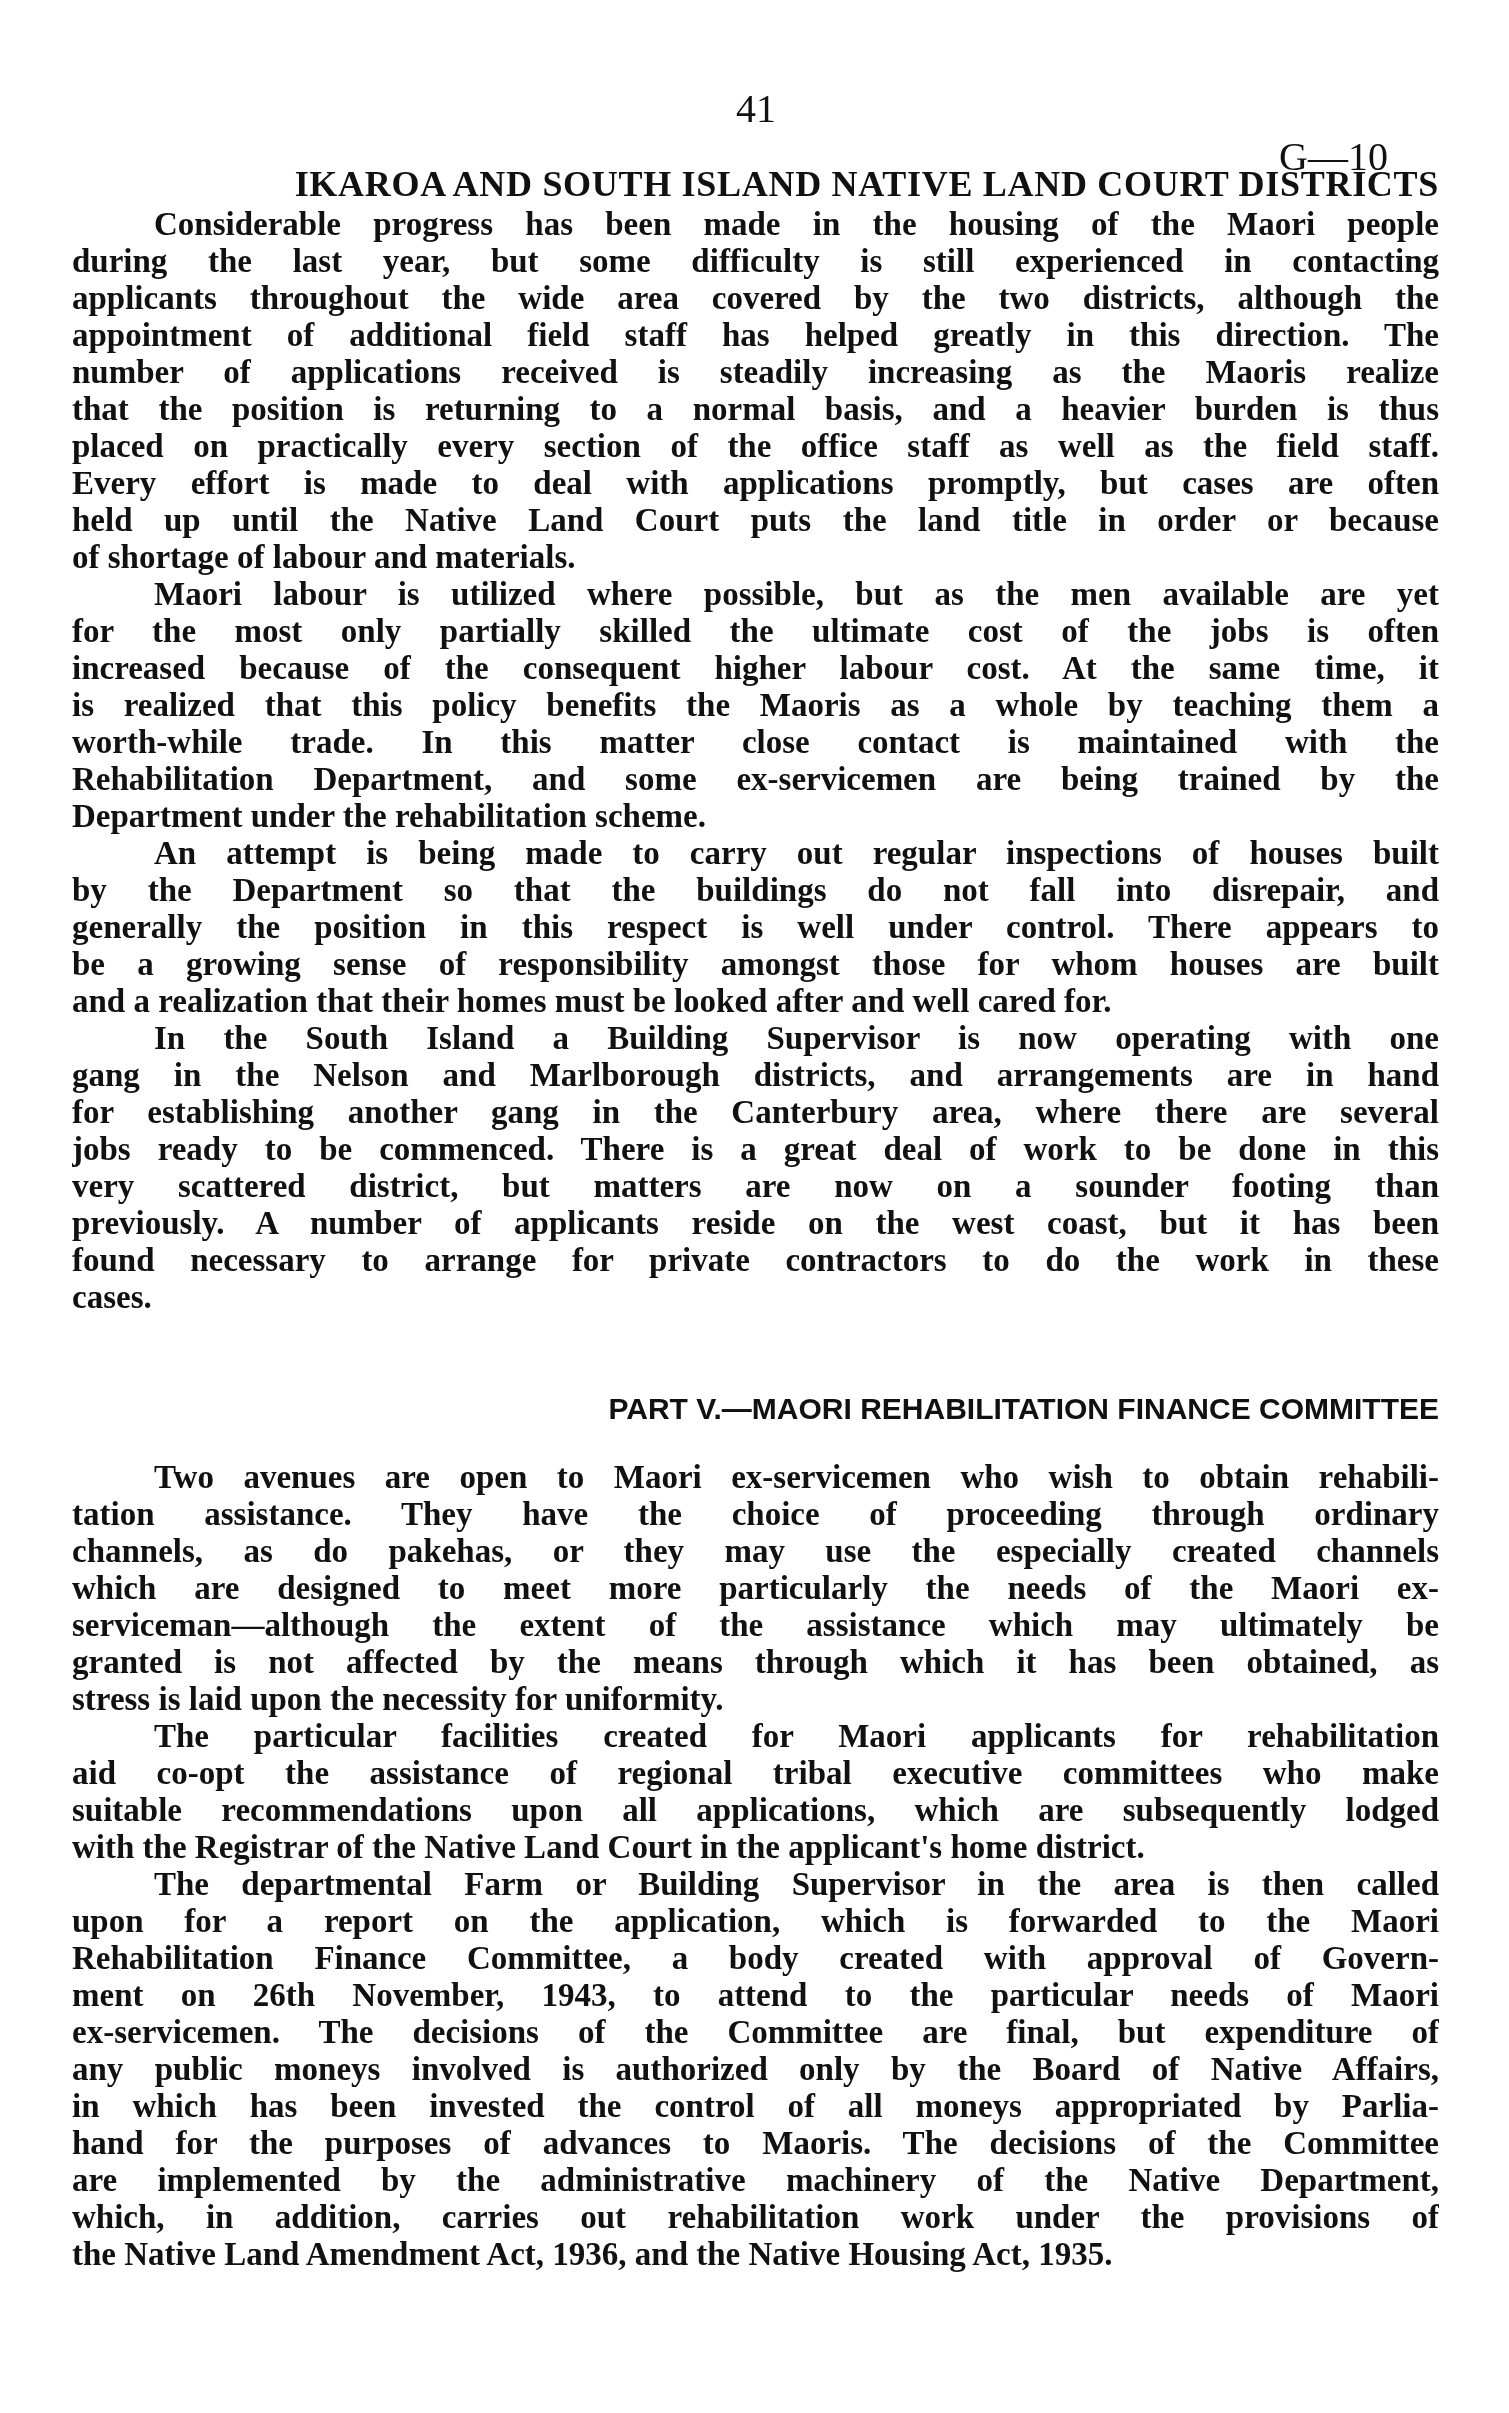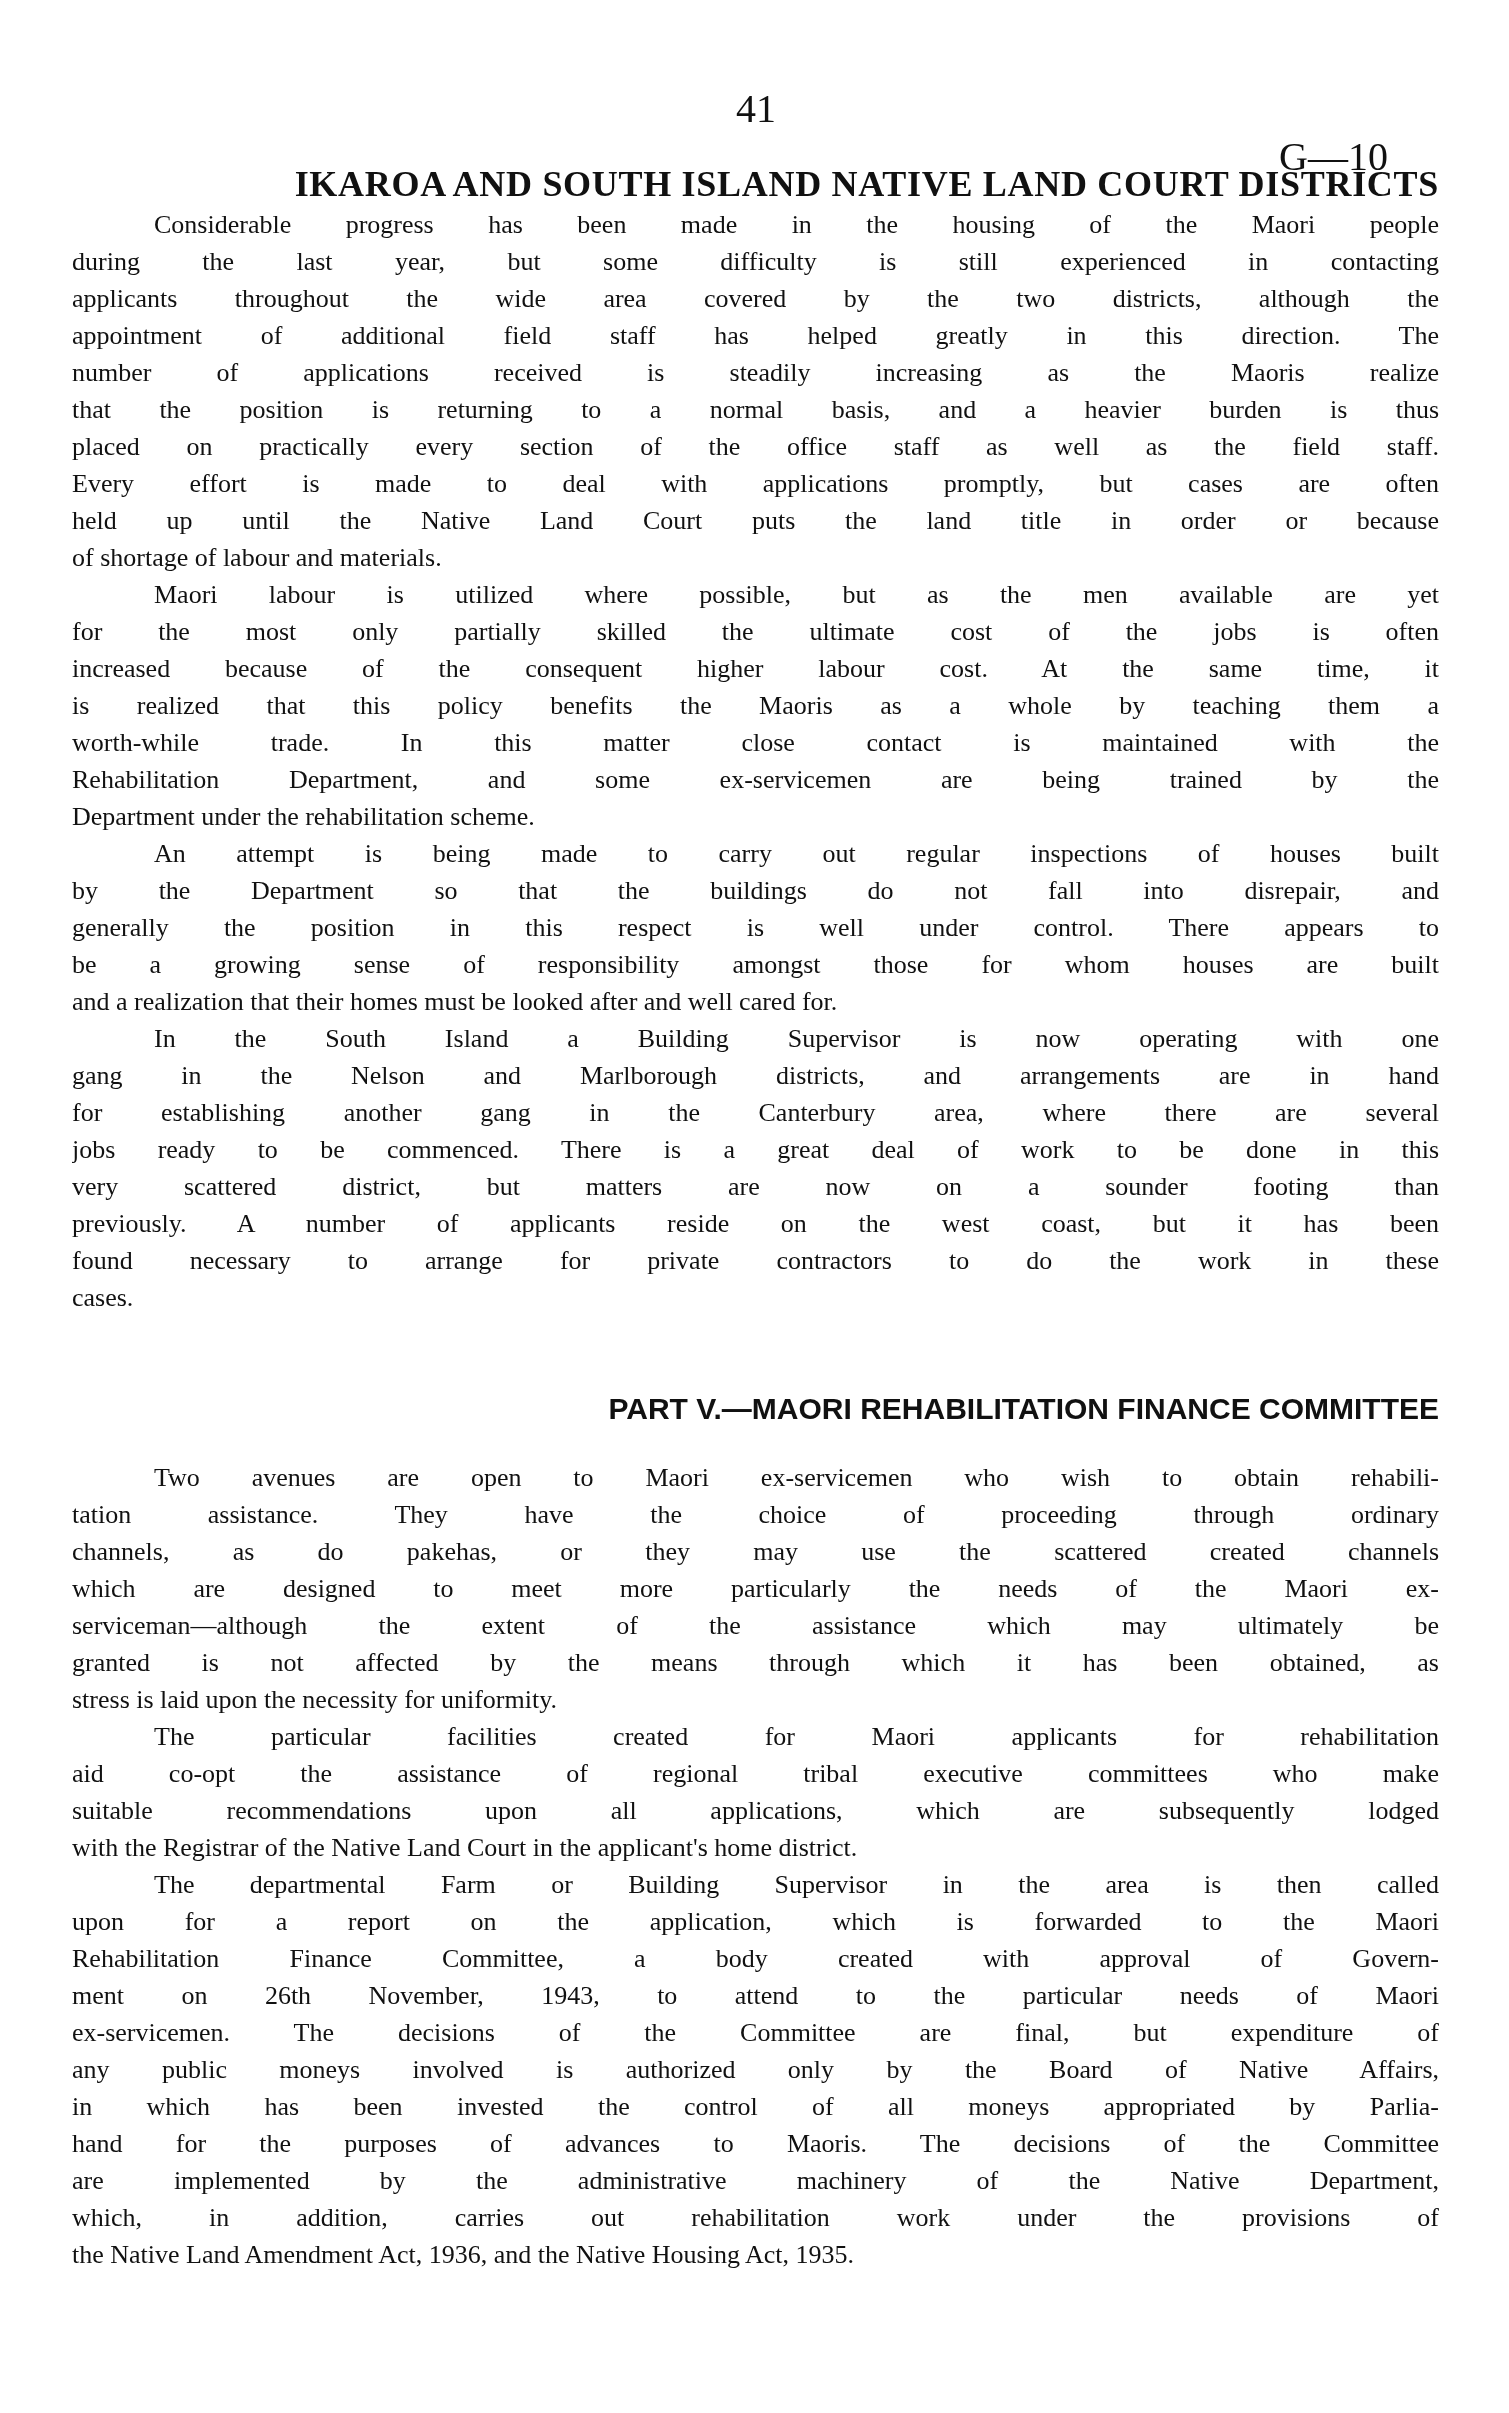"Considerable progress has been made" .line { font-size: 26px -> 33px; font-weight: none -> bold }
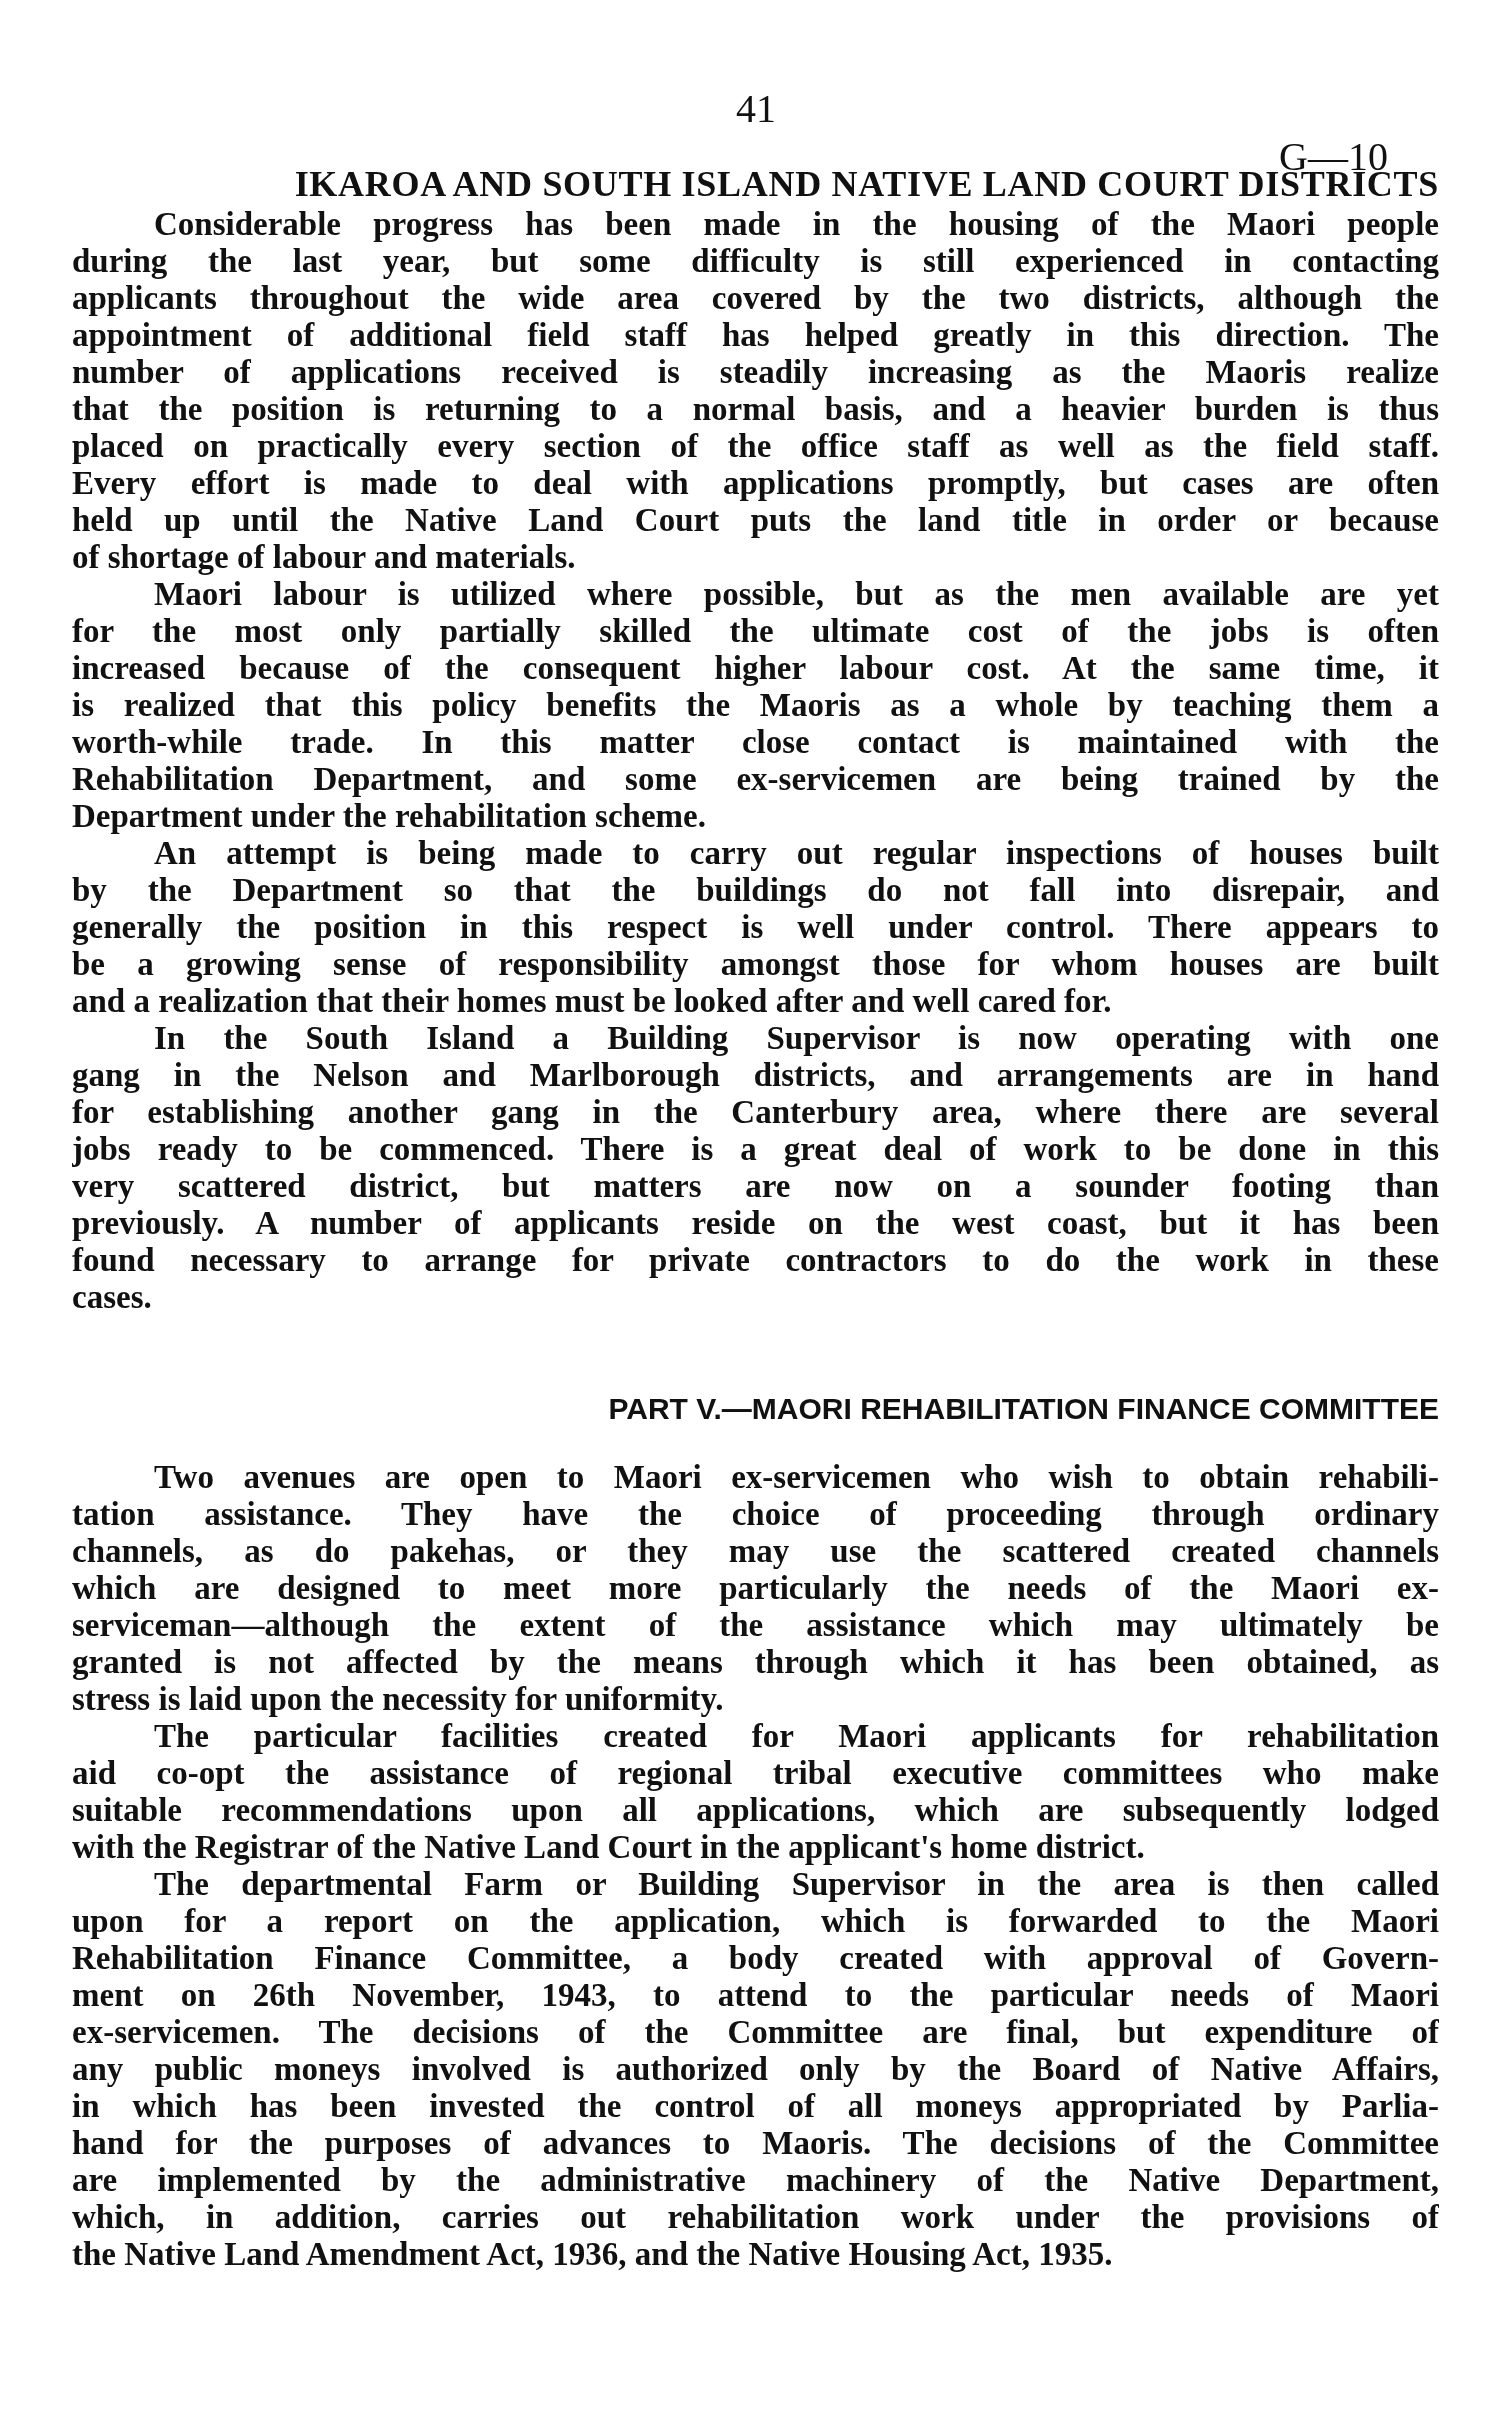"channels, as do pakehas, or" span.line { text: scattered -> especially }
